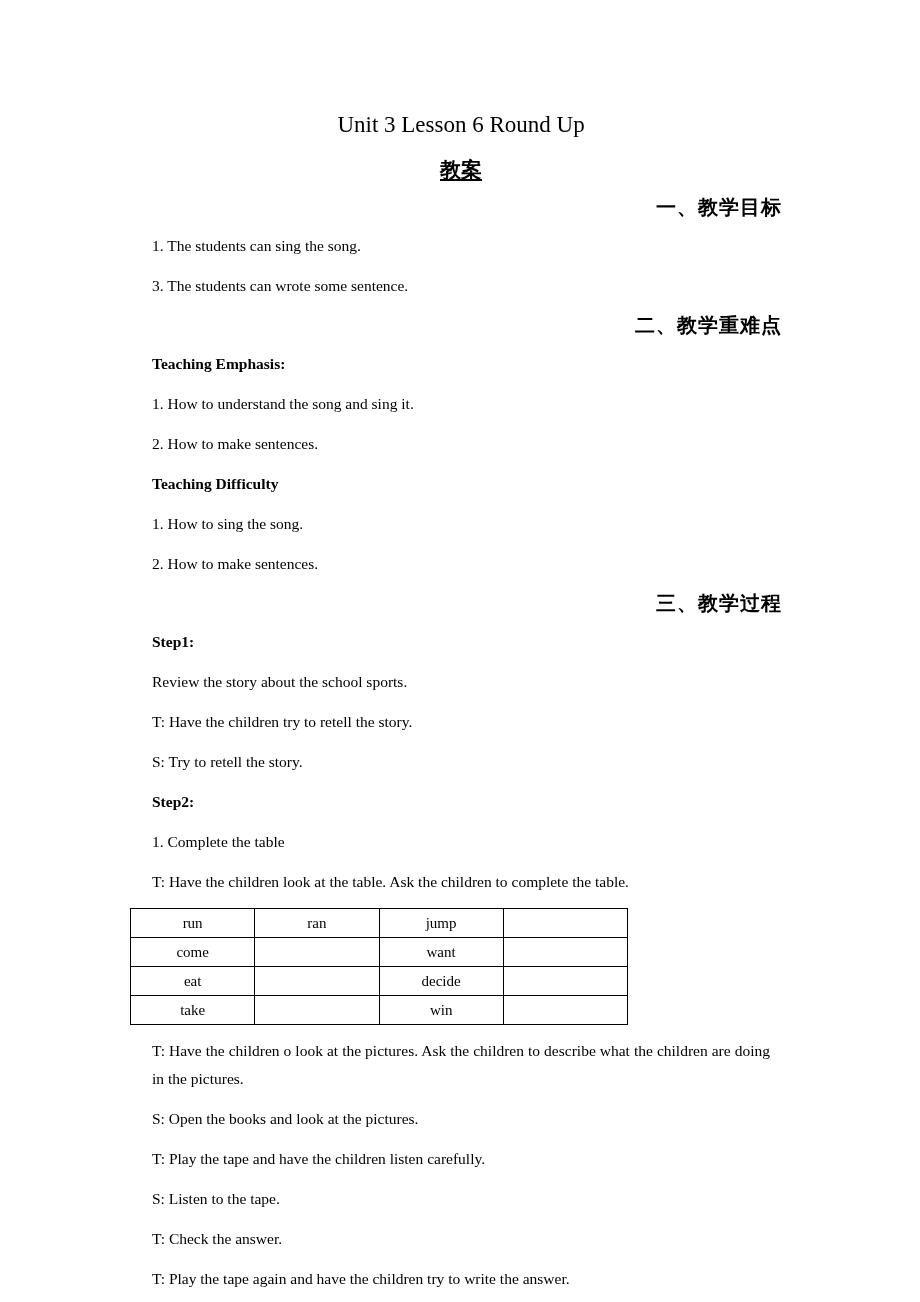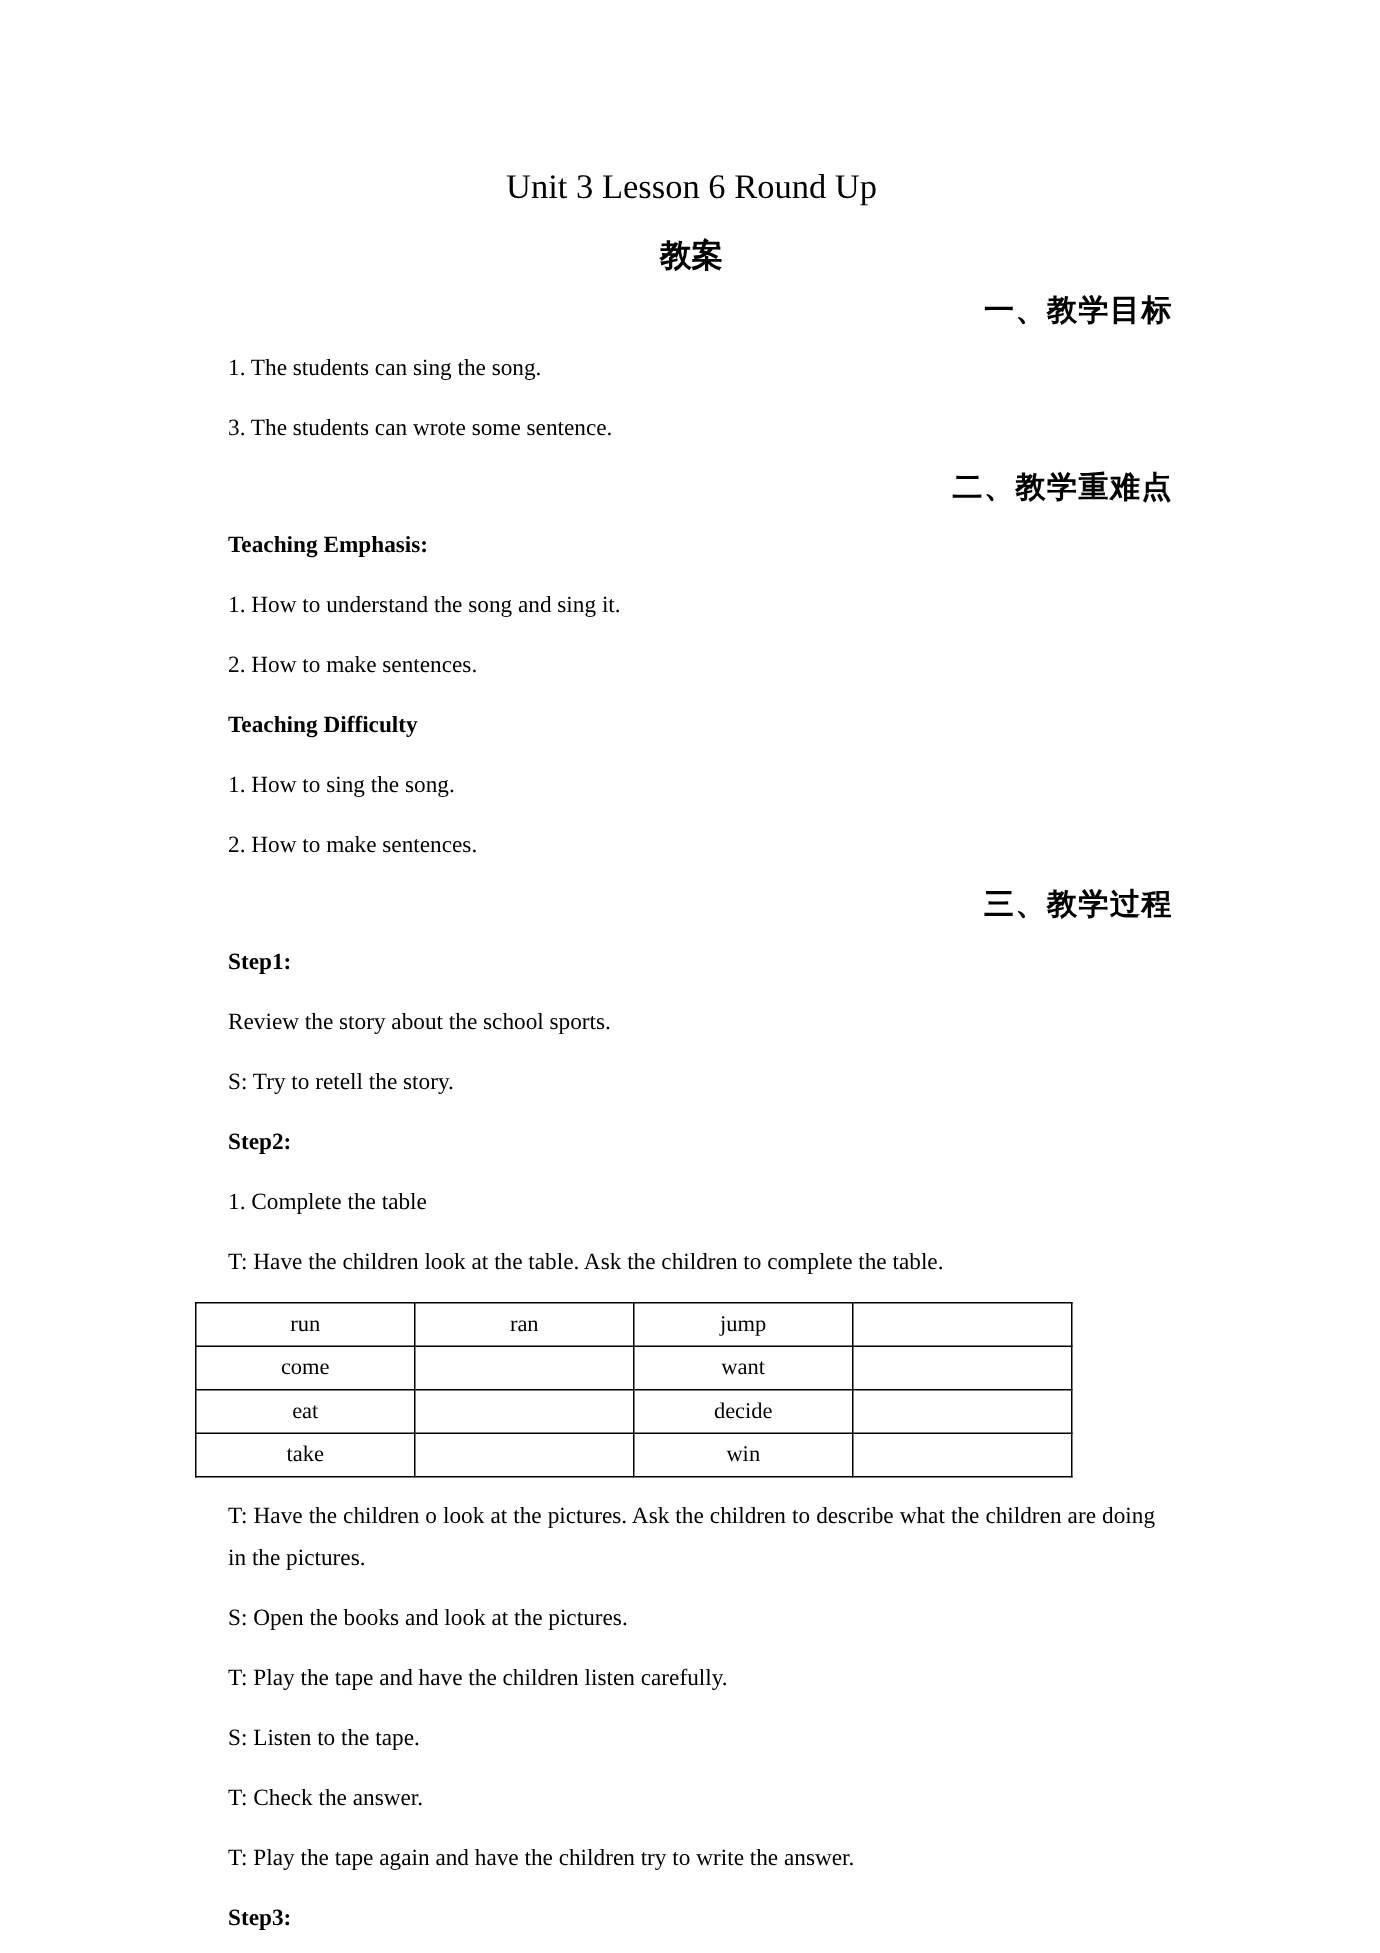"教案" .doc-subtitle { text-decoration: none -> underline }
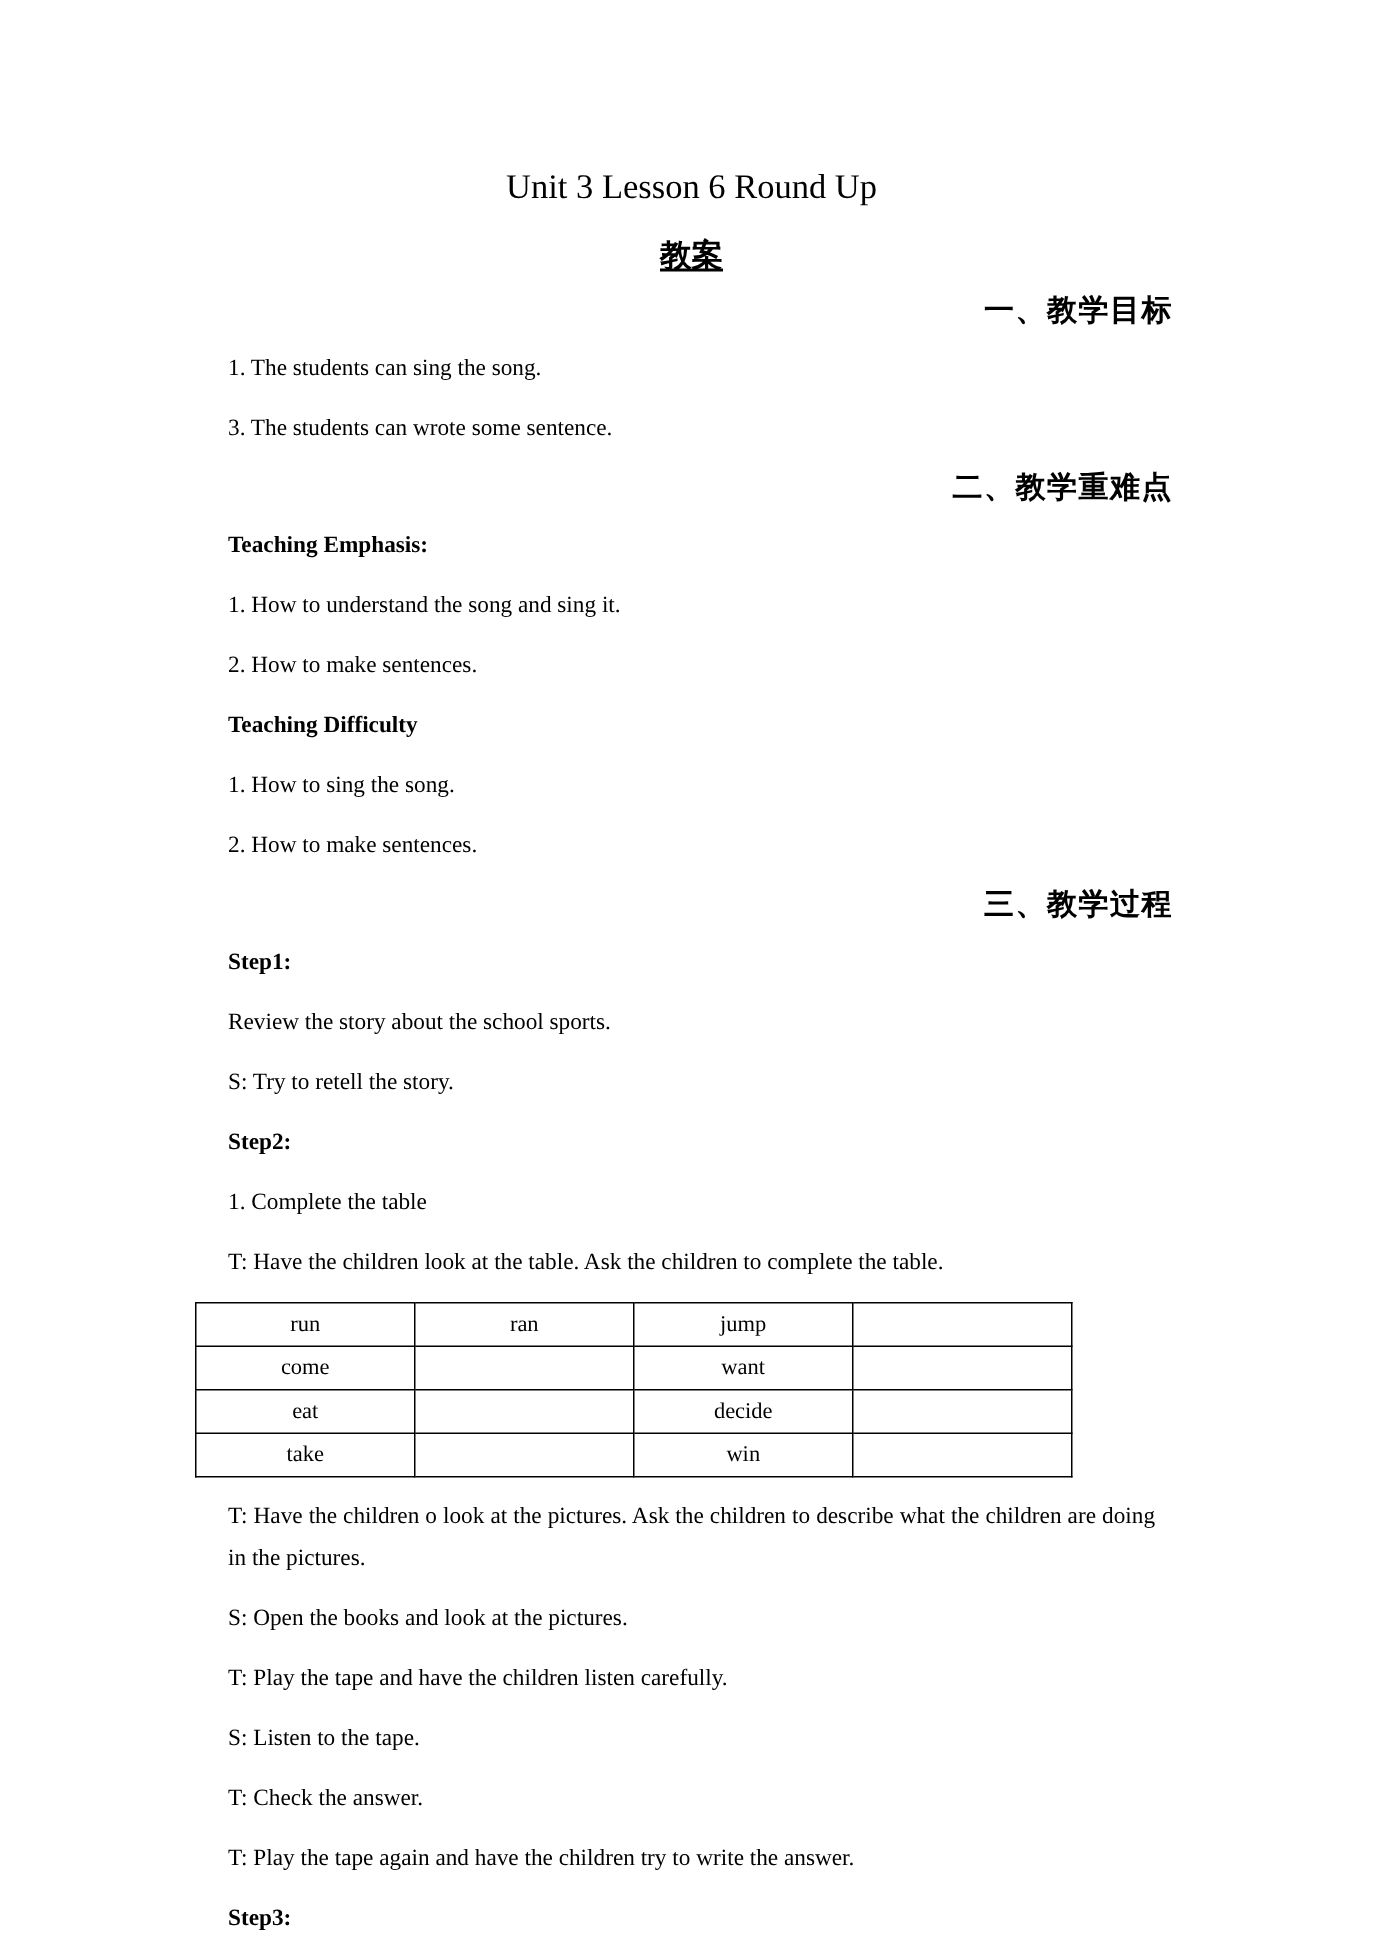"T: Have the children try" p { html: none -> <p>T: Have the children try to retell the story.</p> }
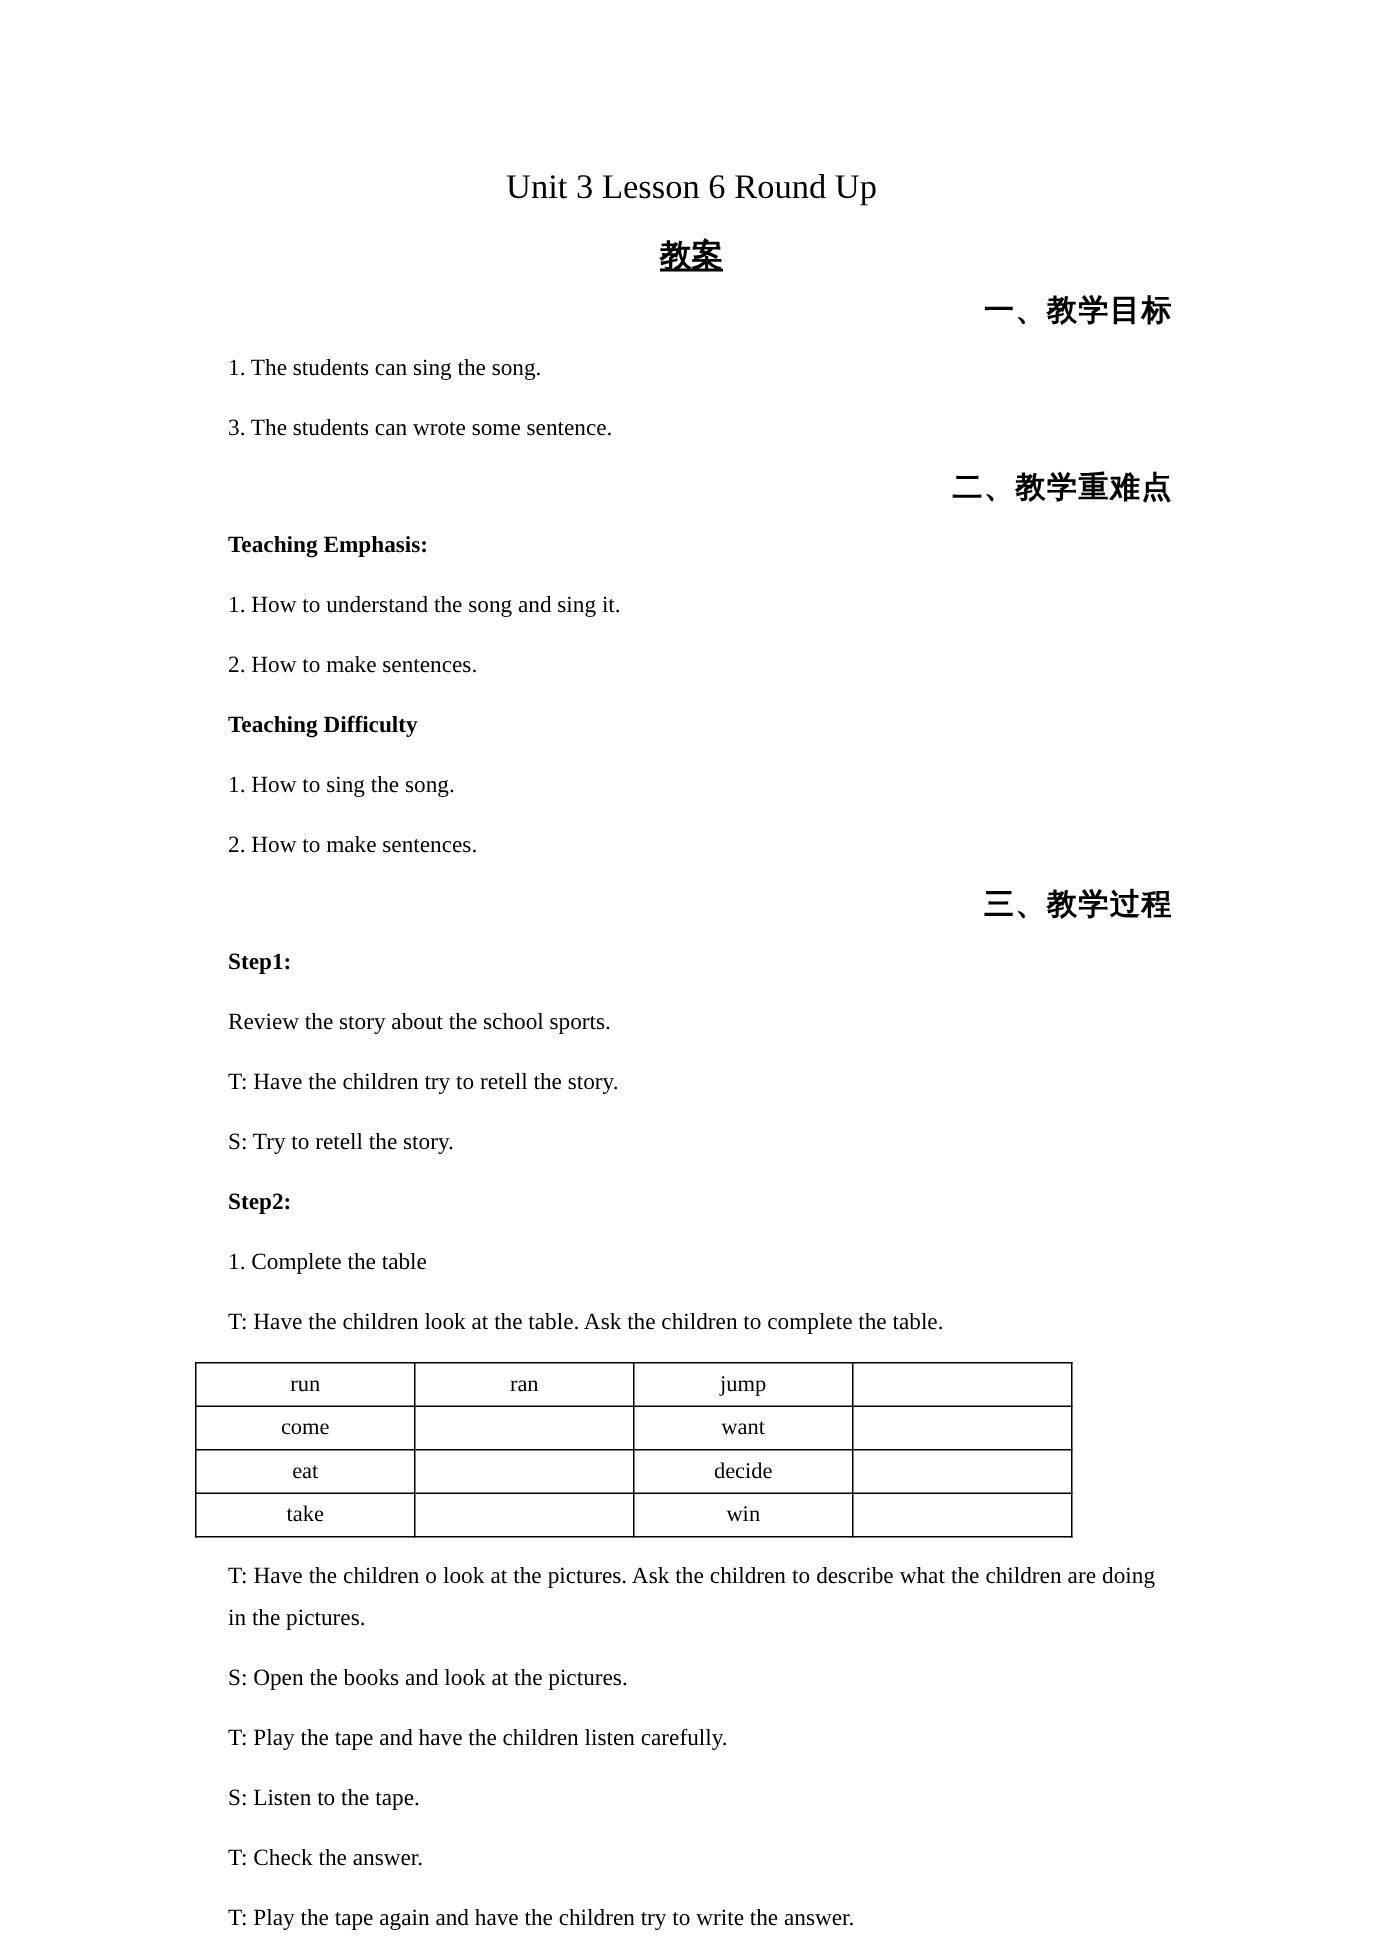"run" table.fill-table { width: 585px -> 498px }
